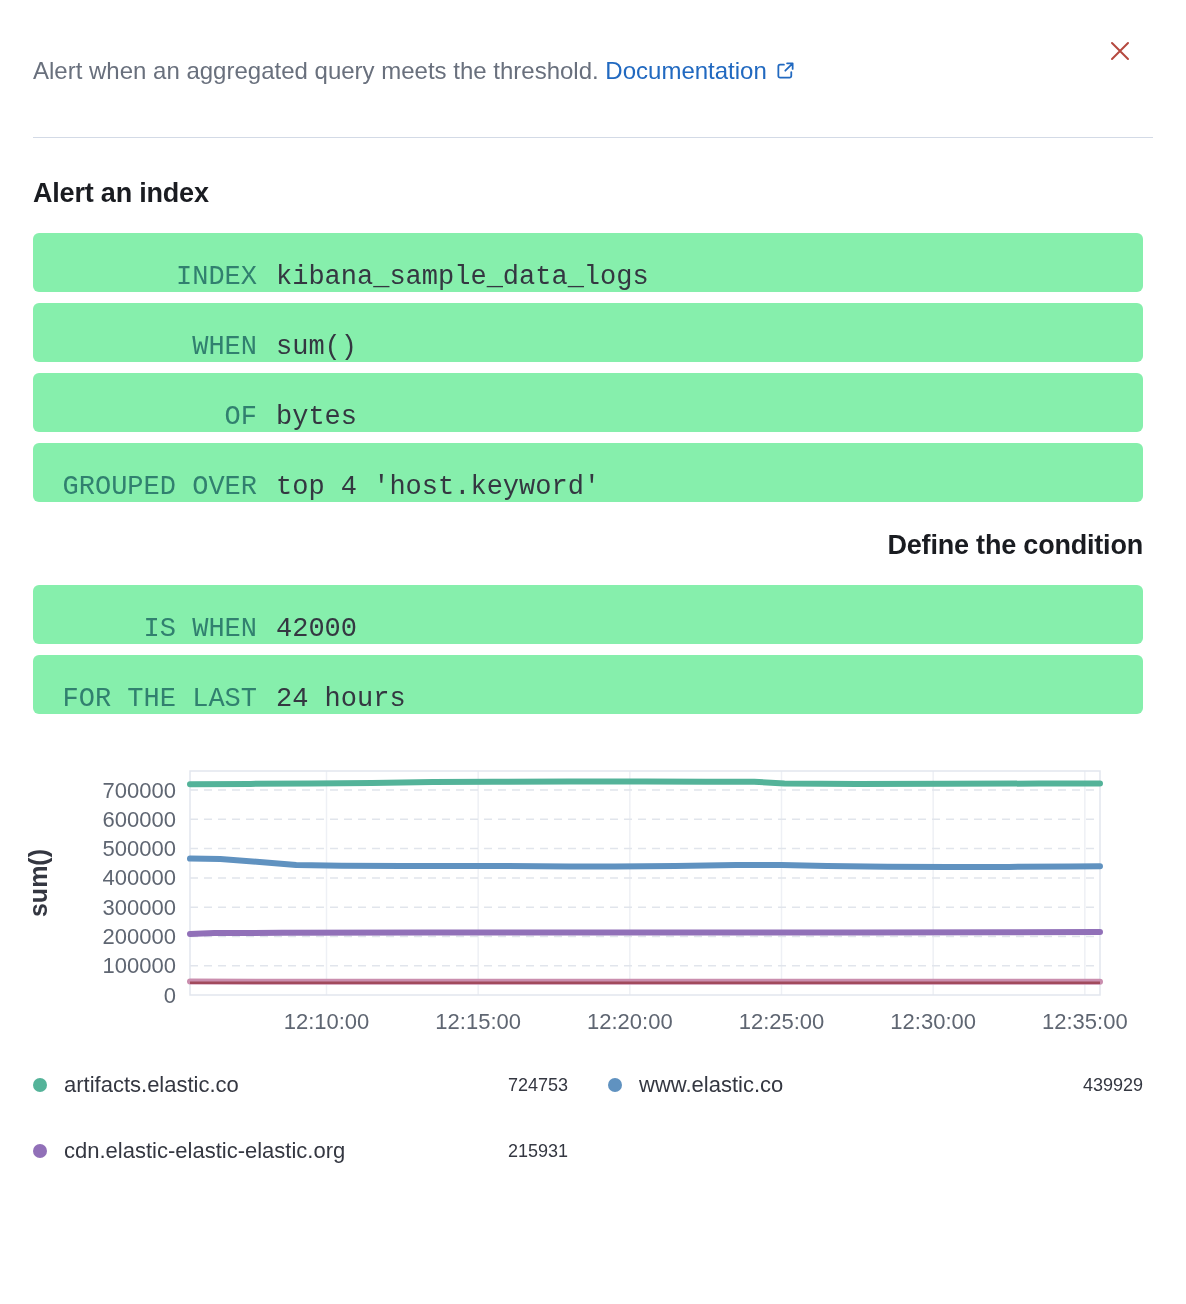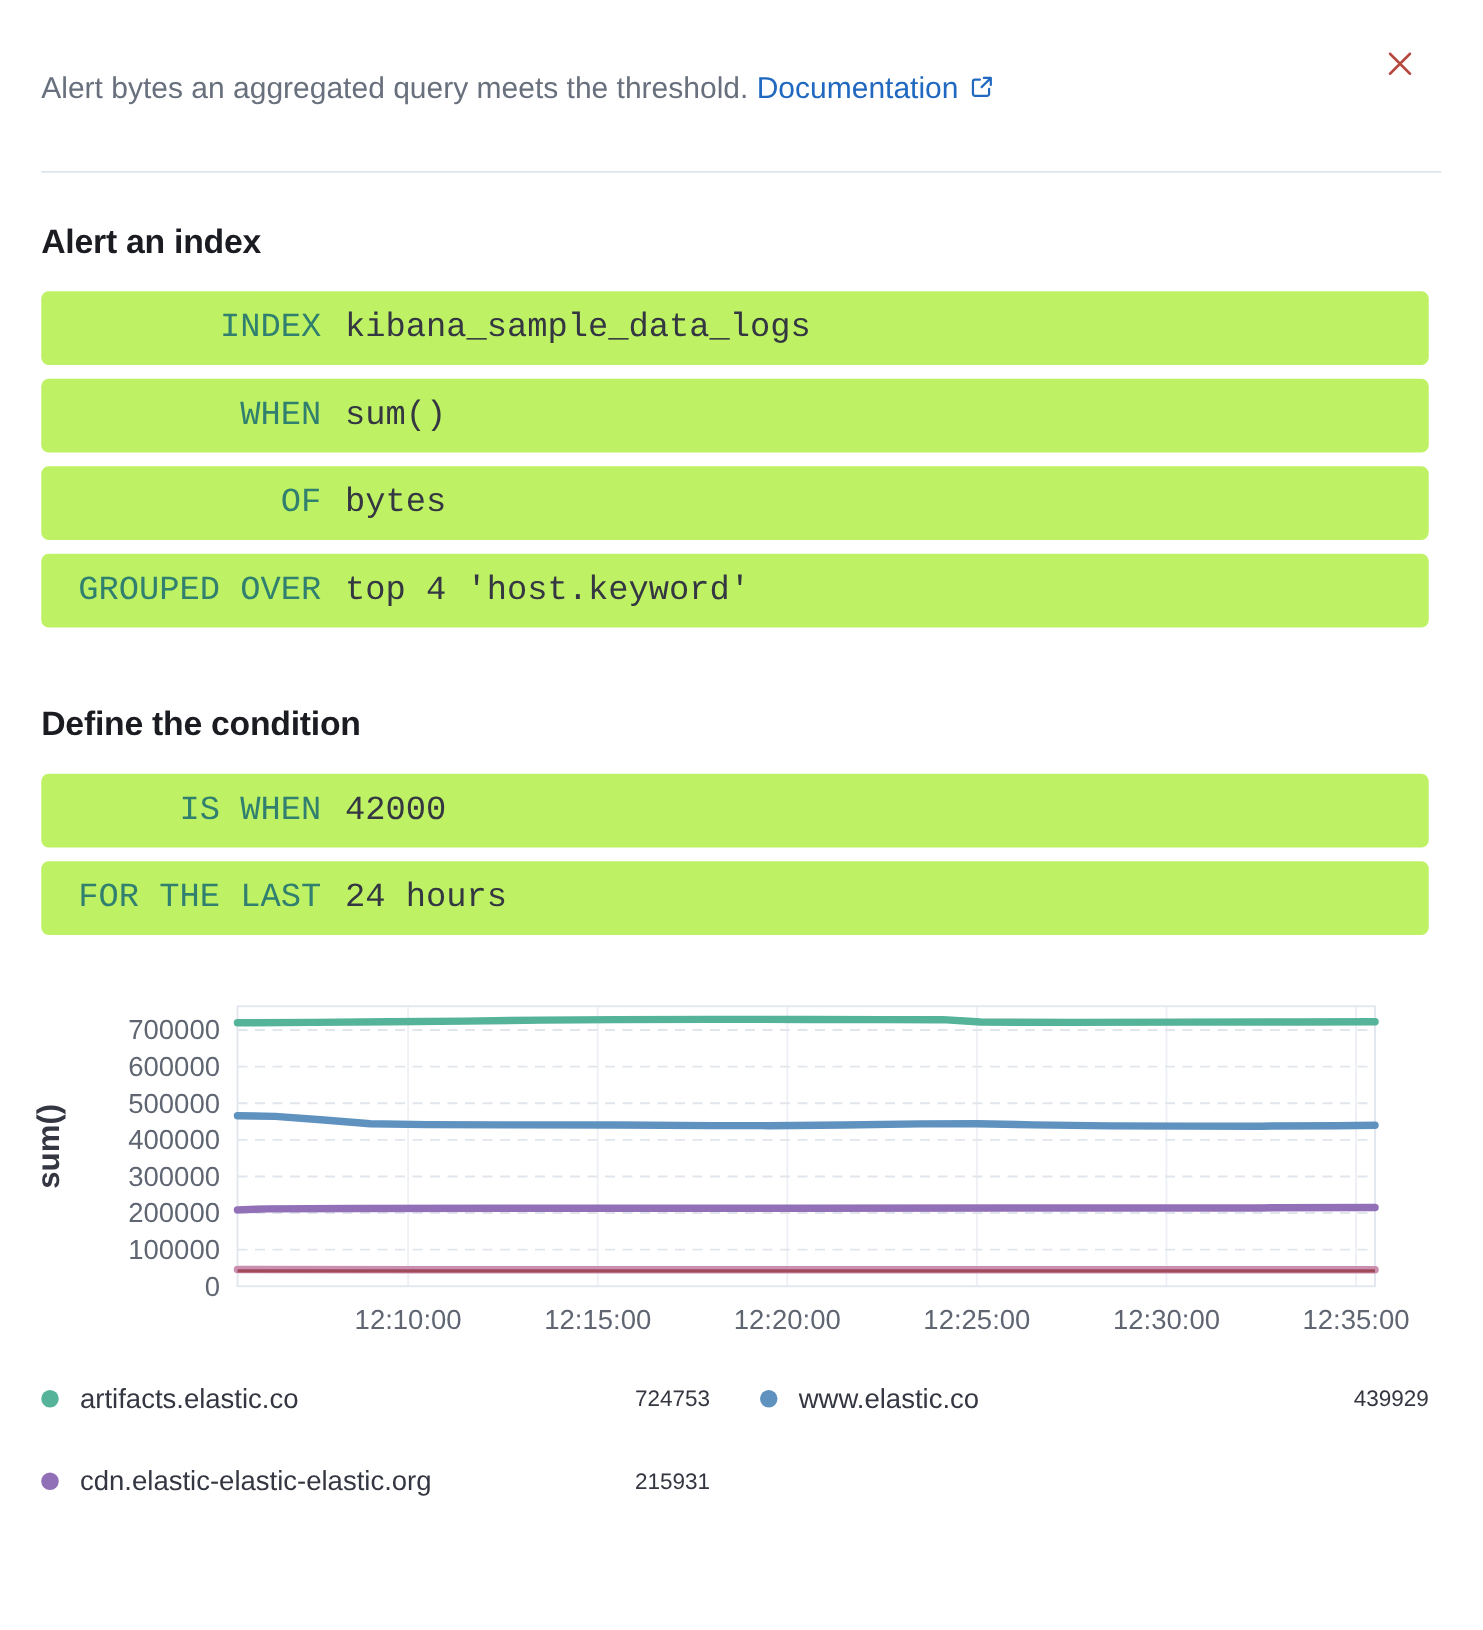"Alert bytes an aggregated query" span { text: bytes -> when }
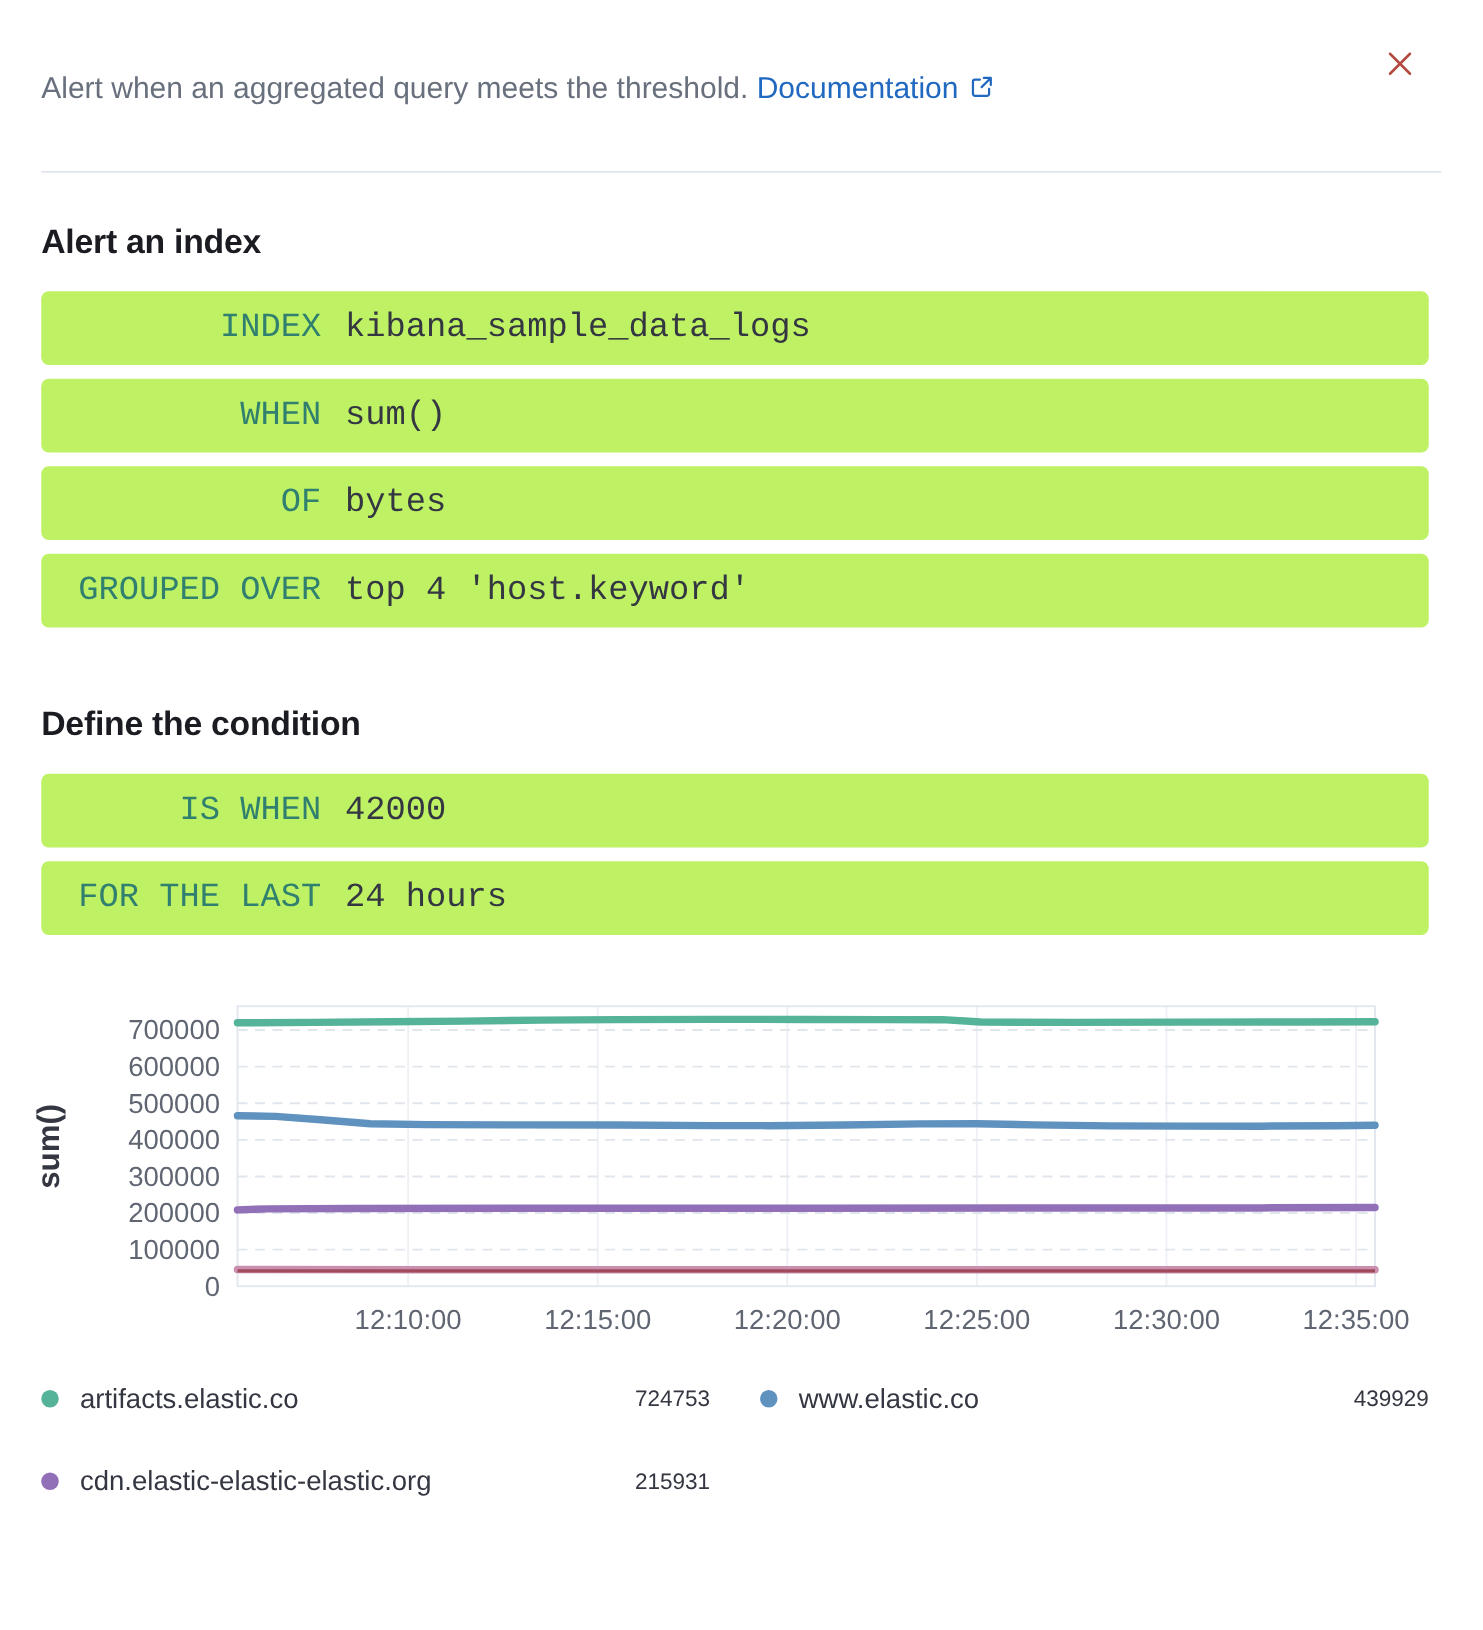"INDEX" .expr-row { align-items: center -> flex-end; background: #bef264 -> #86efac }
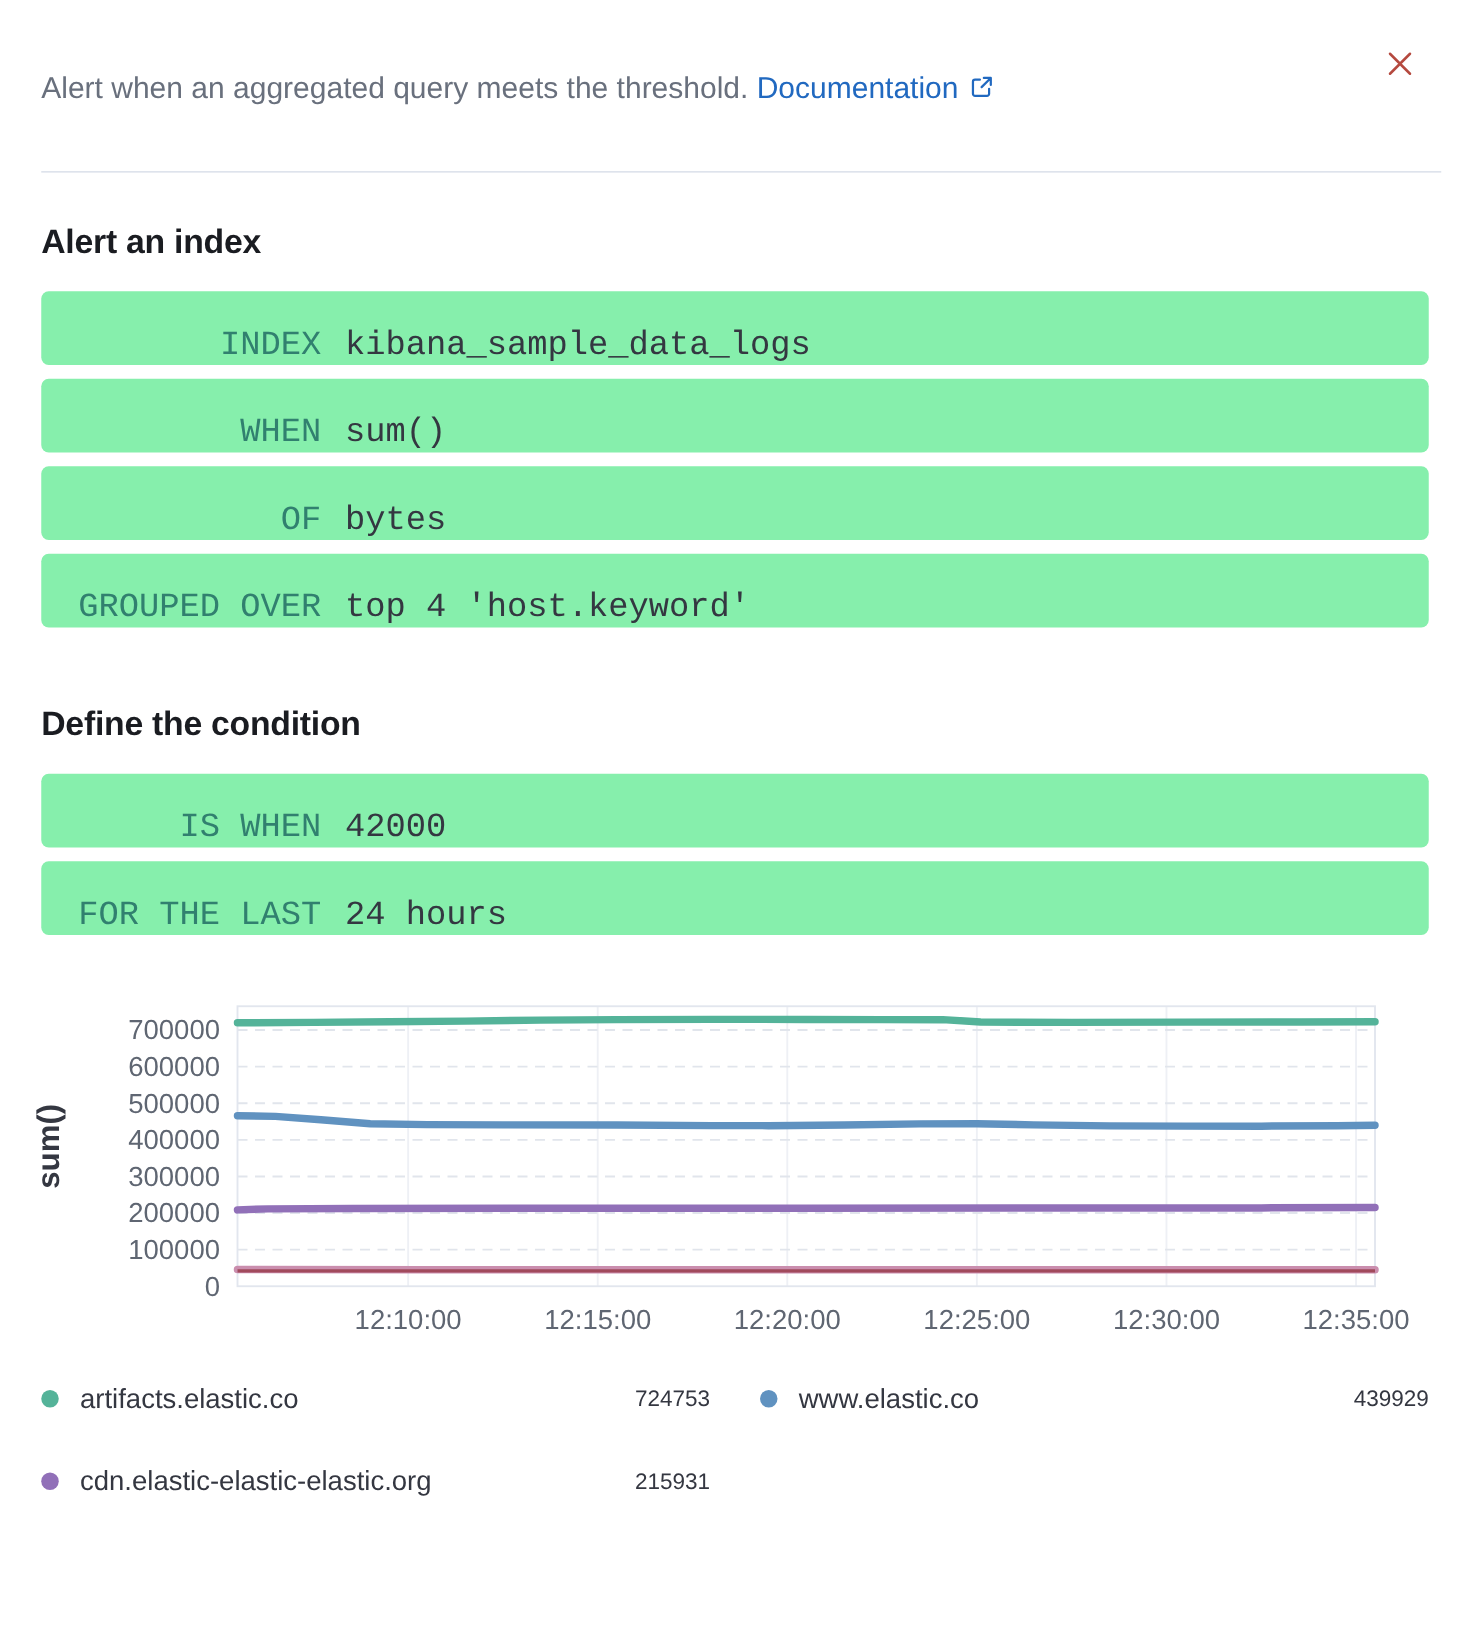"Define the condition" h2.section-heading.condition { margin-top: 62px -> 28px; text-align: none -> right }
